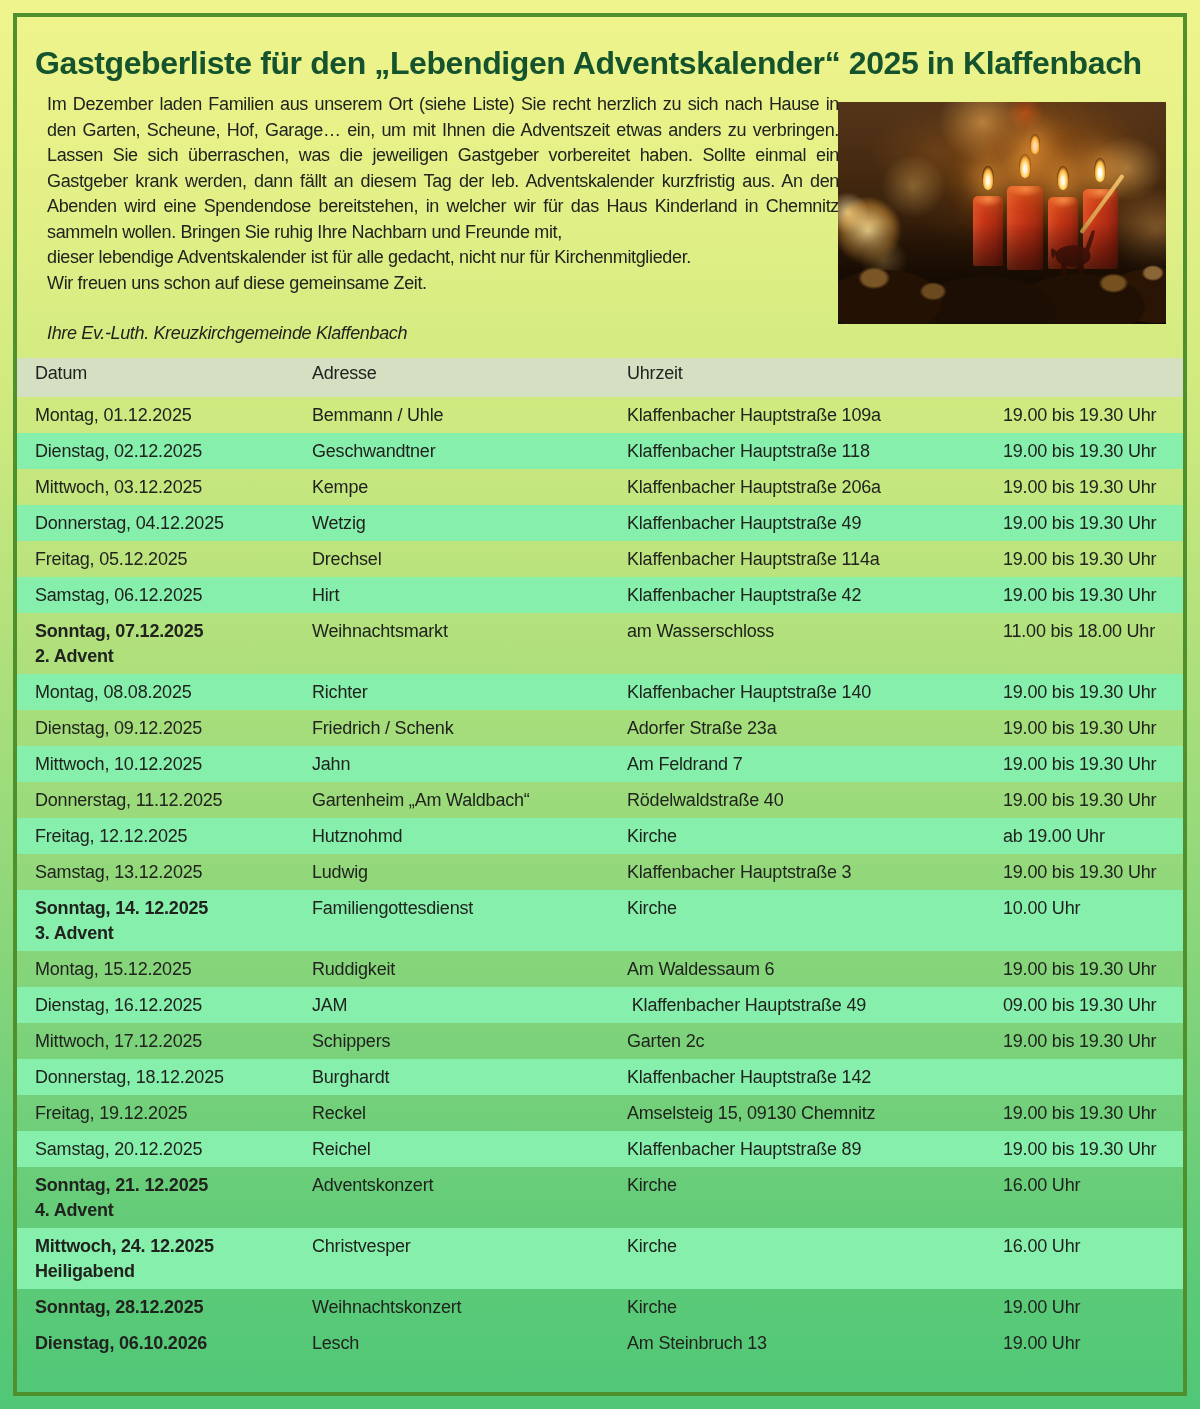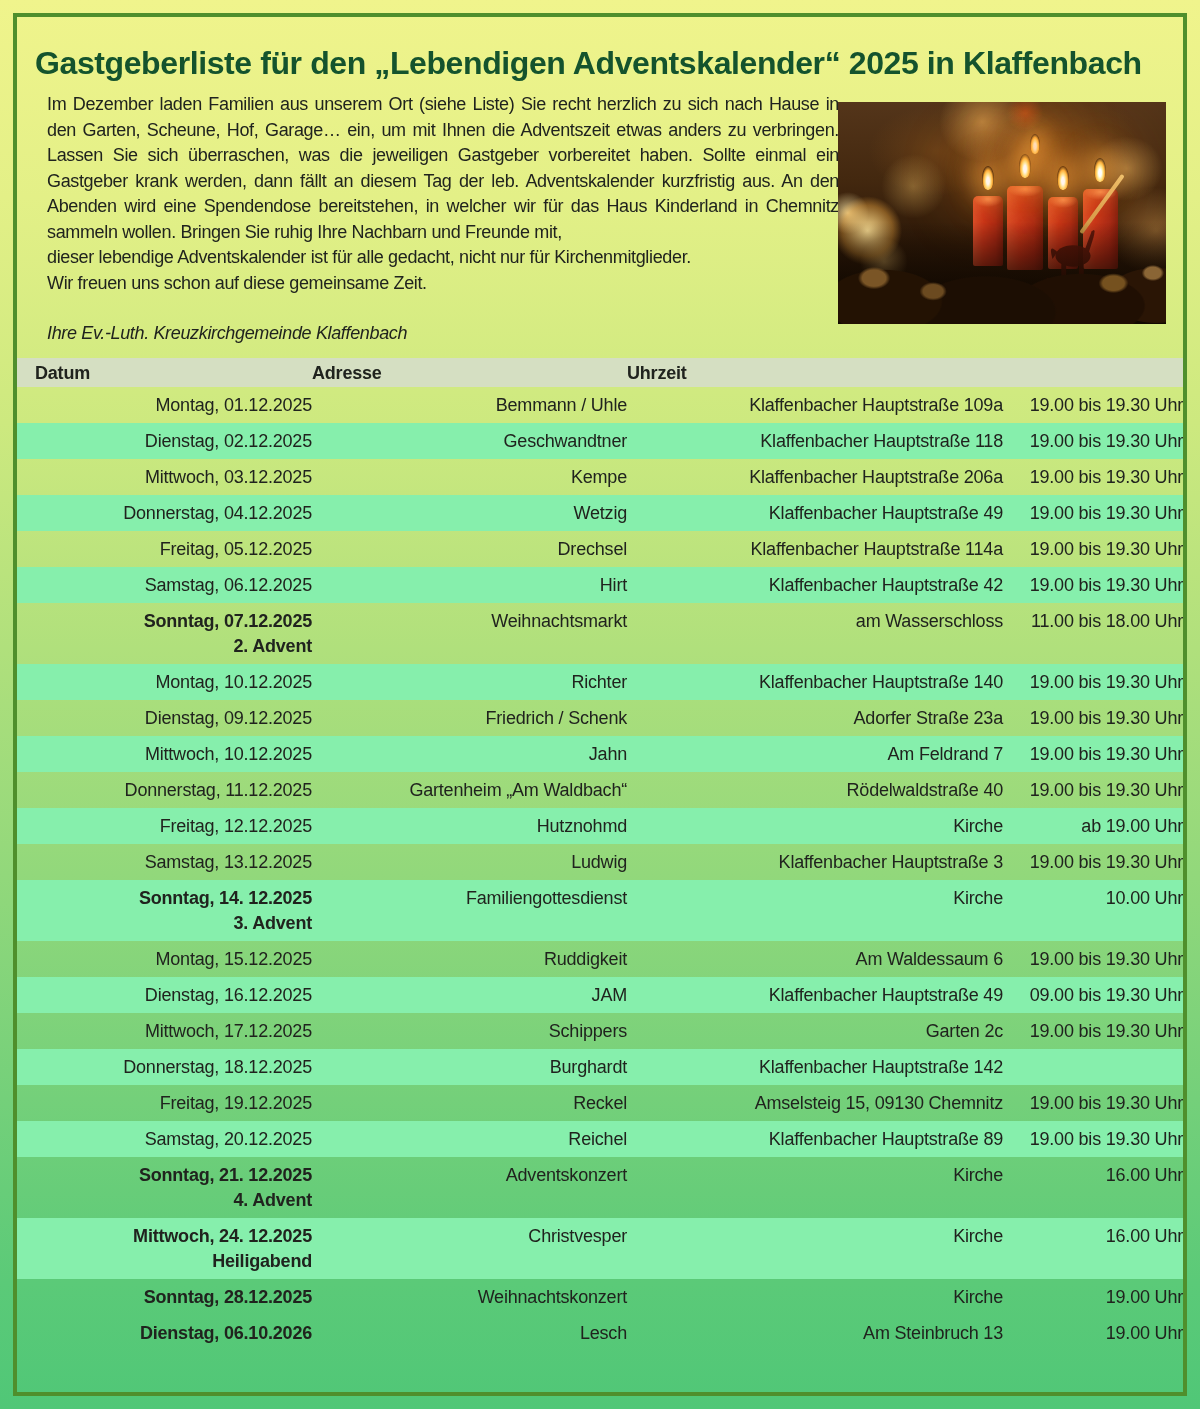"Datum" .thead { font-weight: bold -> normal; height: 29px -> 39px }
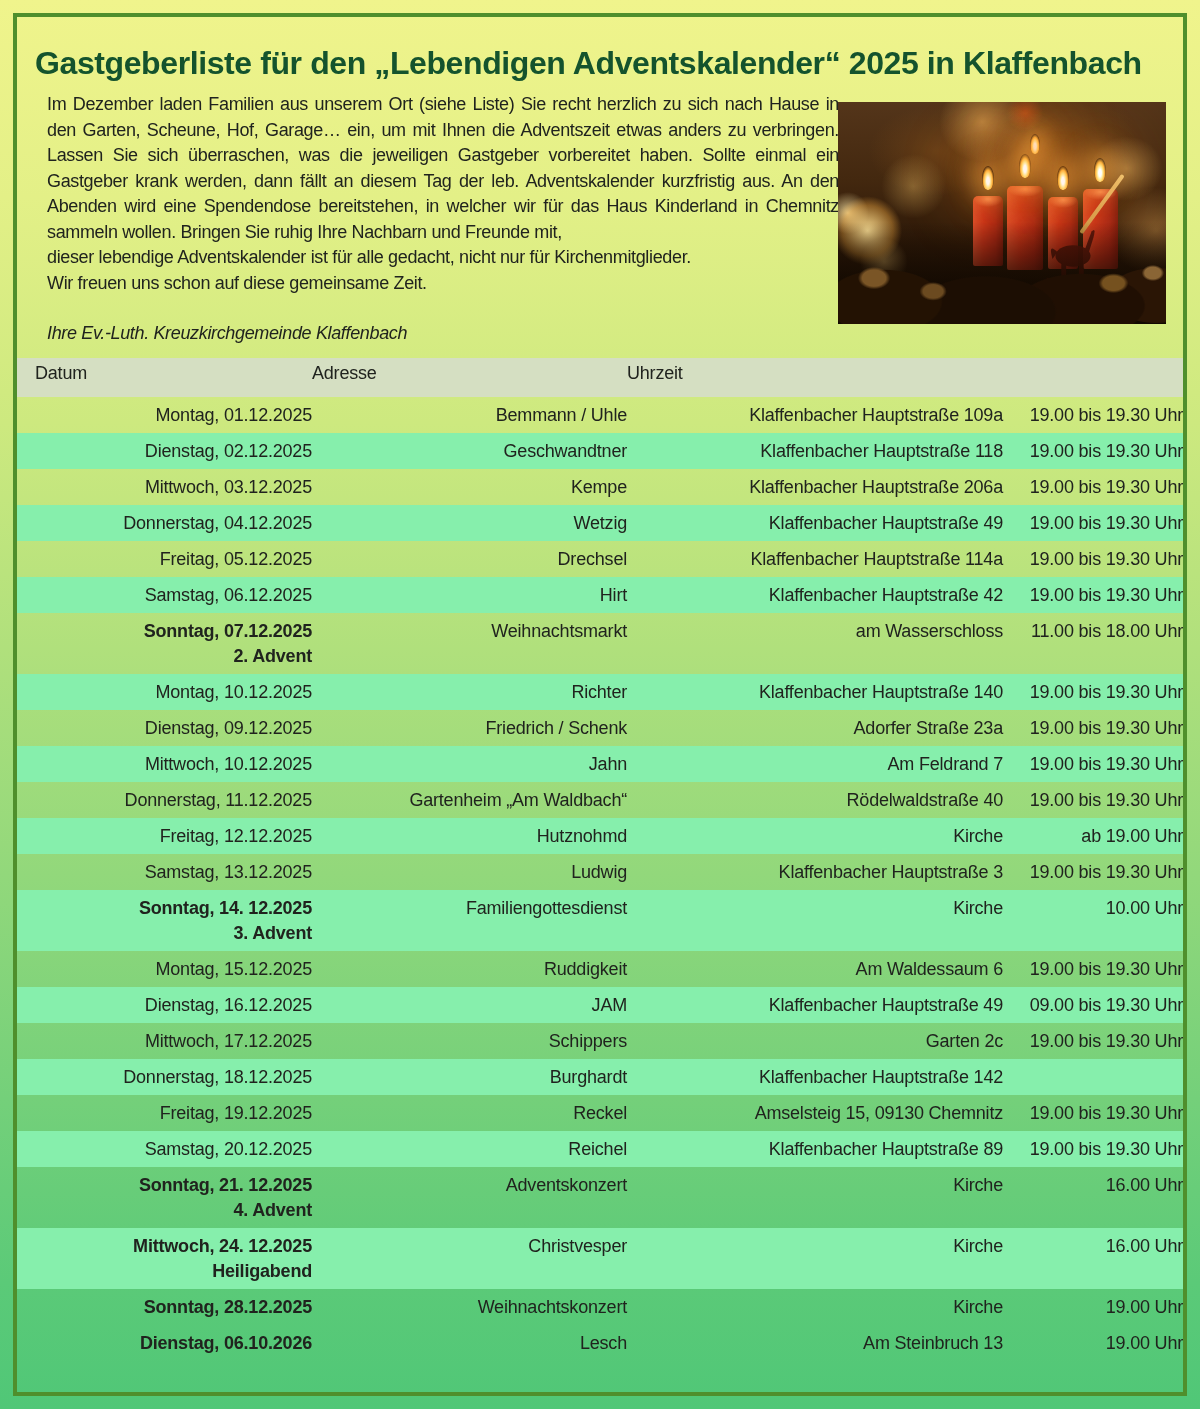"Montag, 01.12.2025" .row { text-align: right -> none }
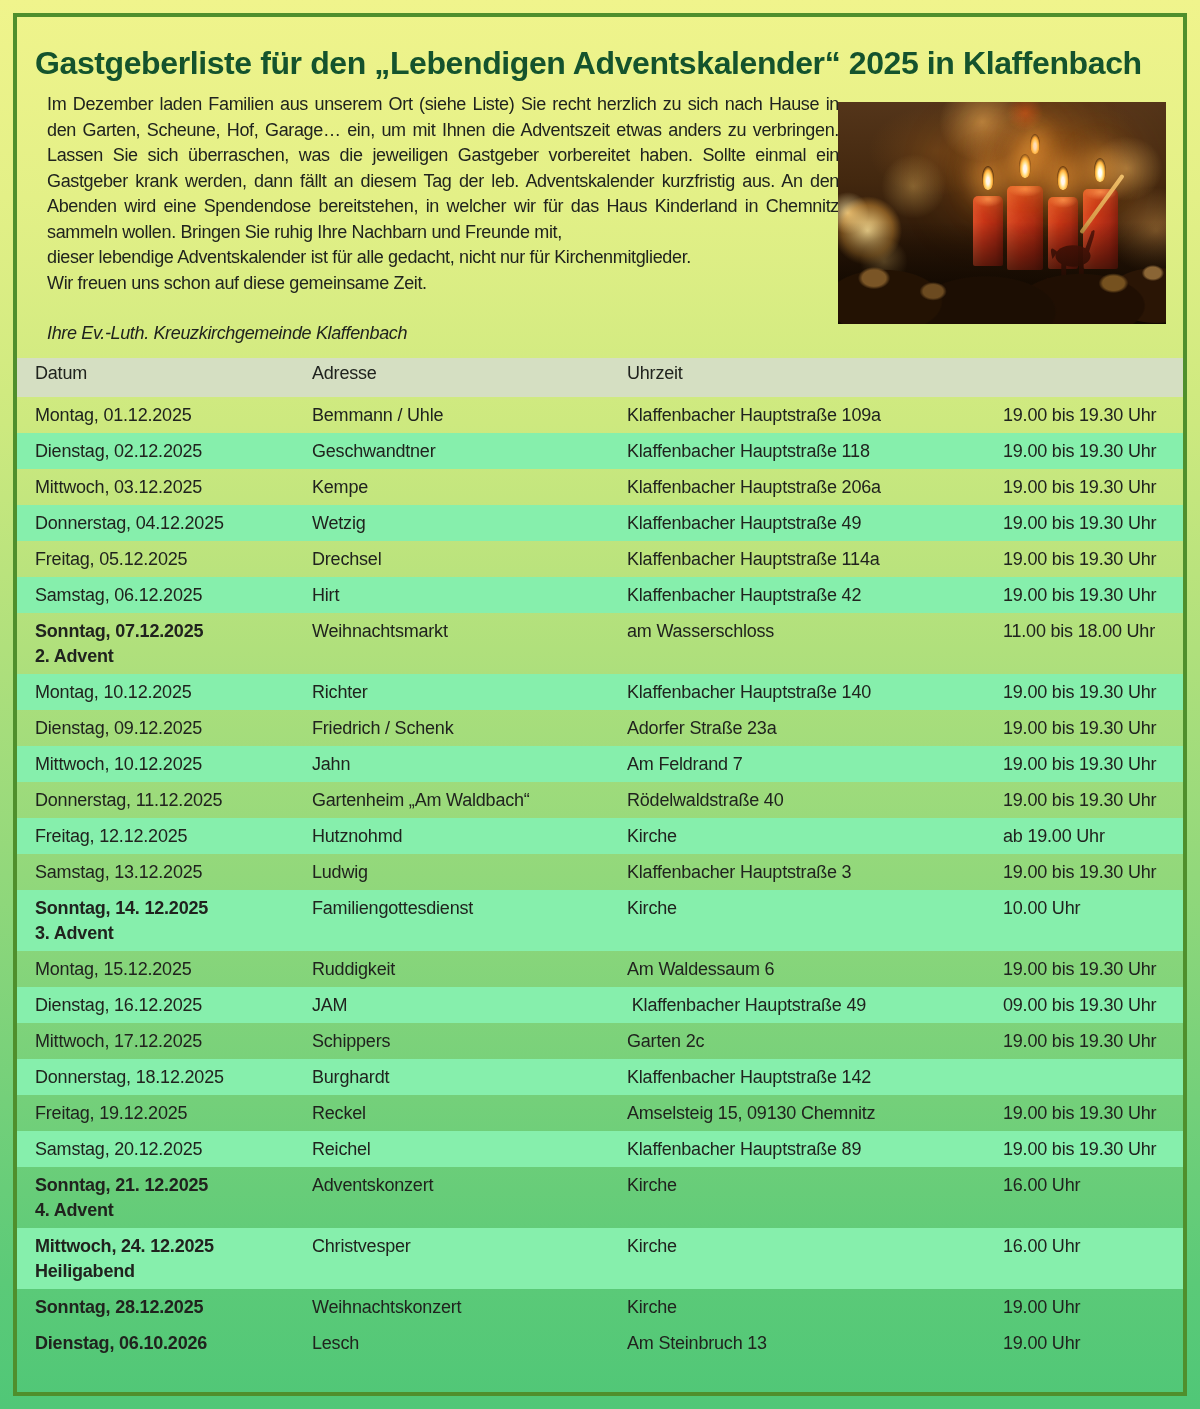"Montag, 10.12.2025" div { text: 10.12.2025 -> 08.08.2025 }
